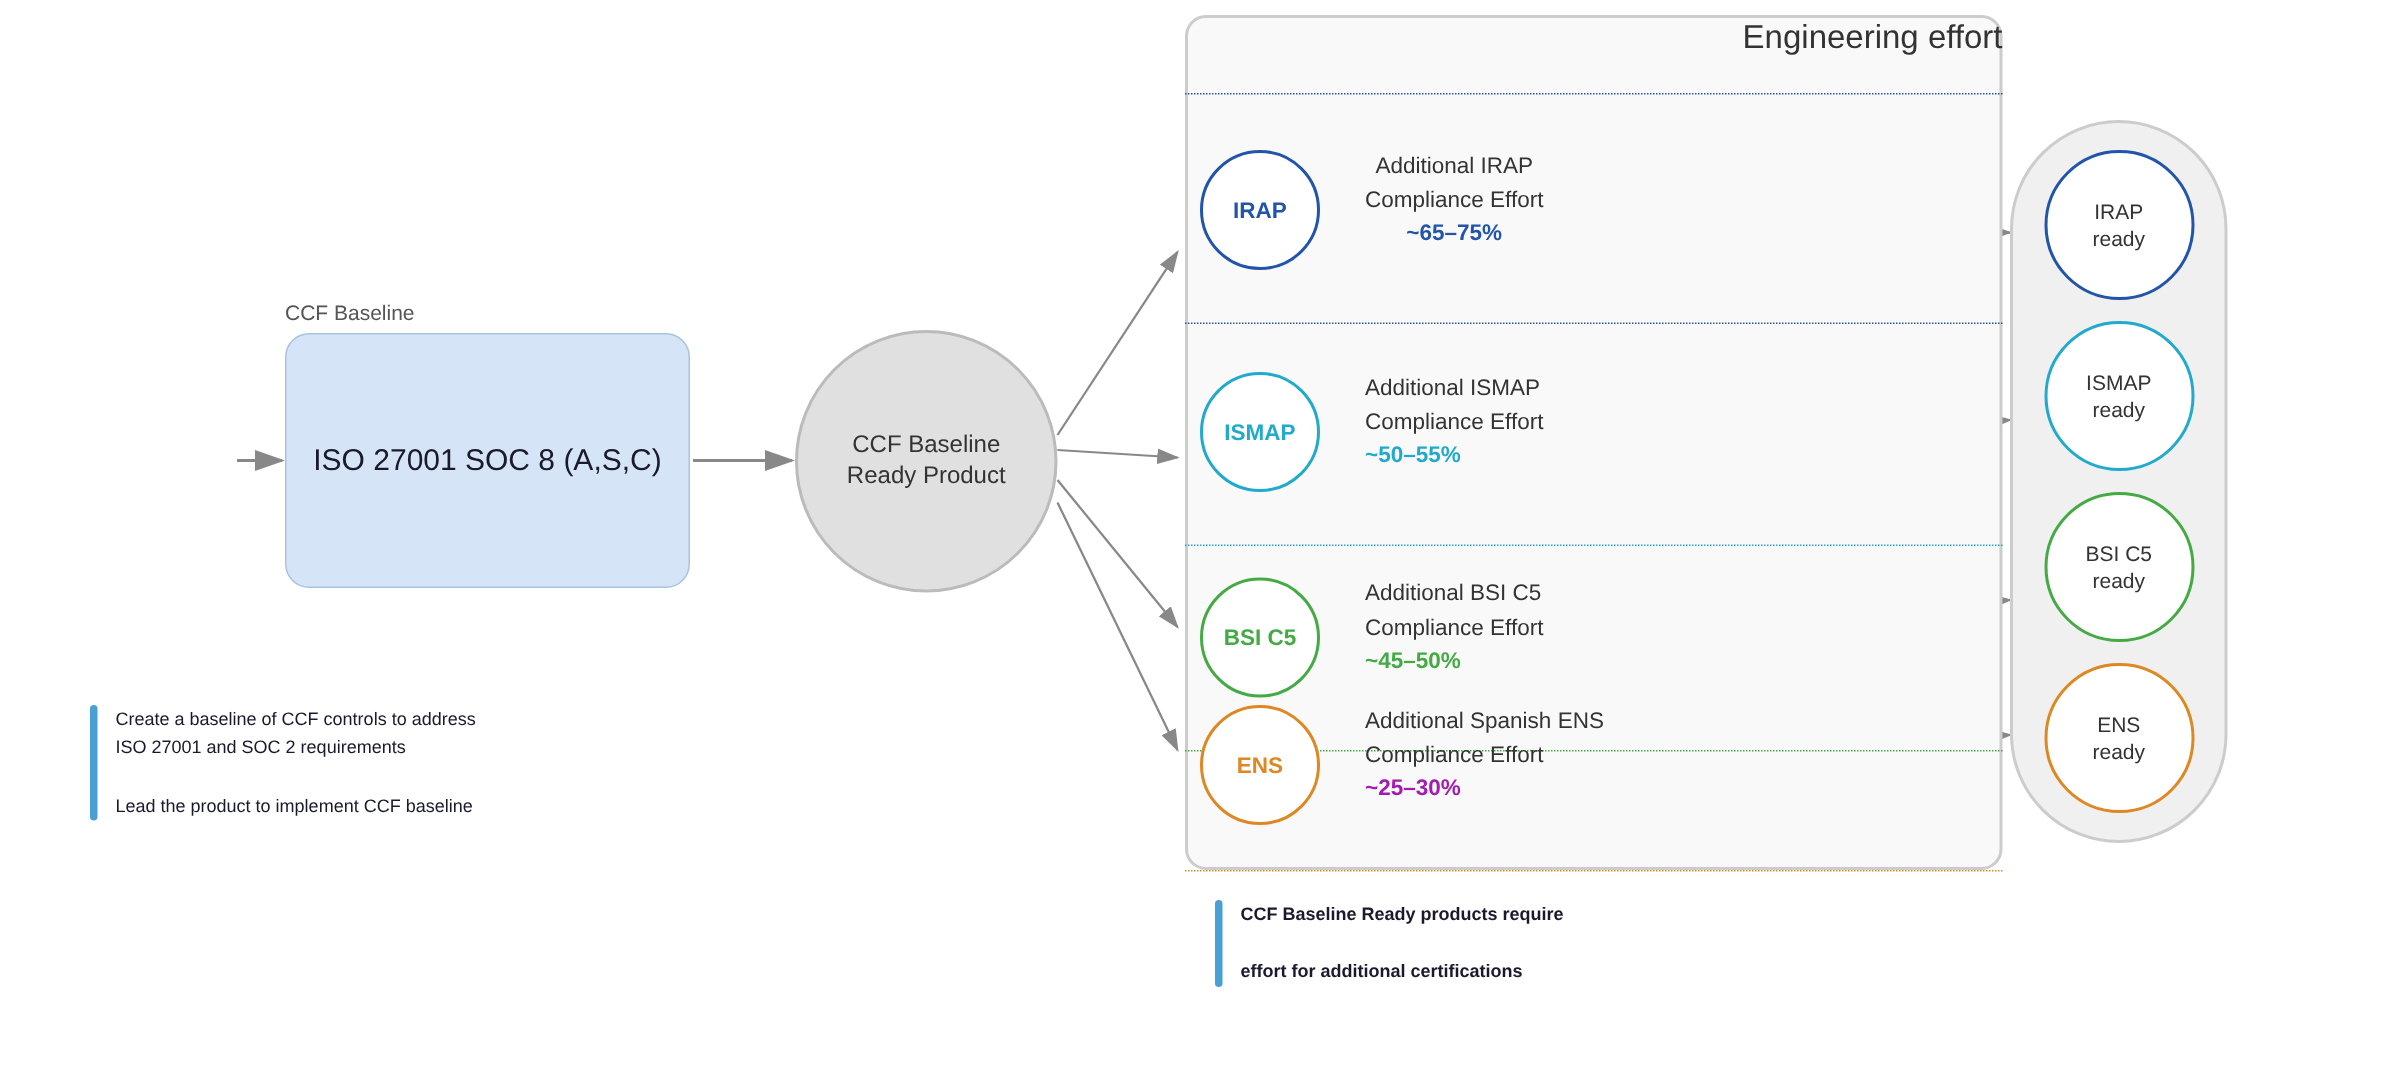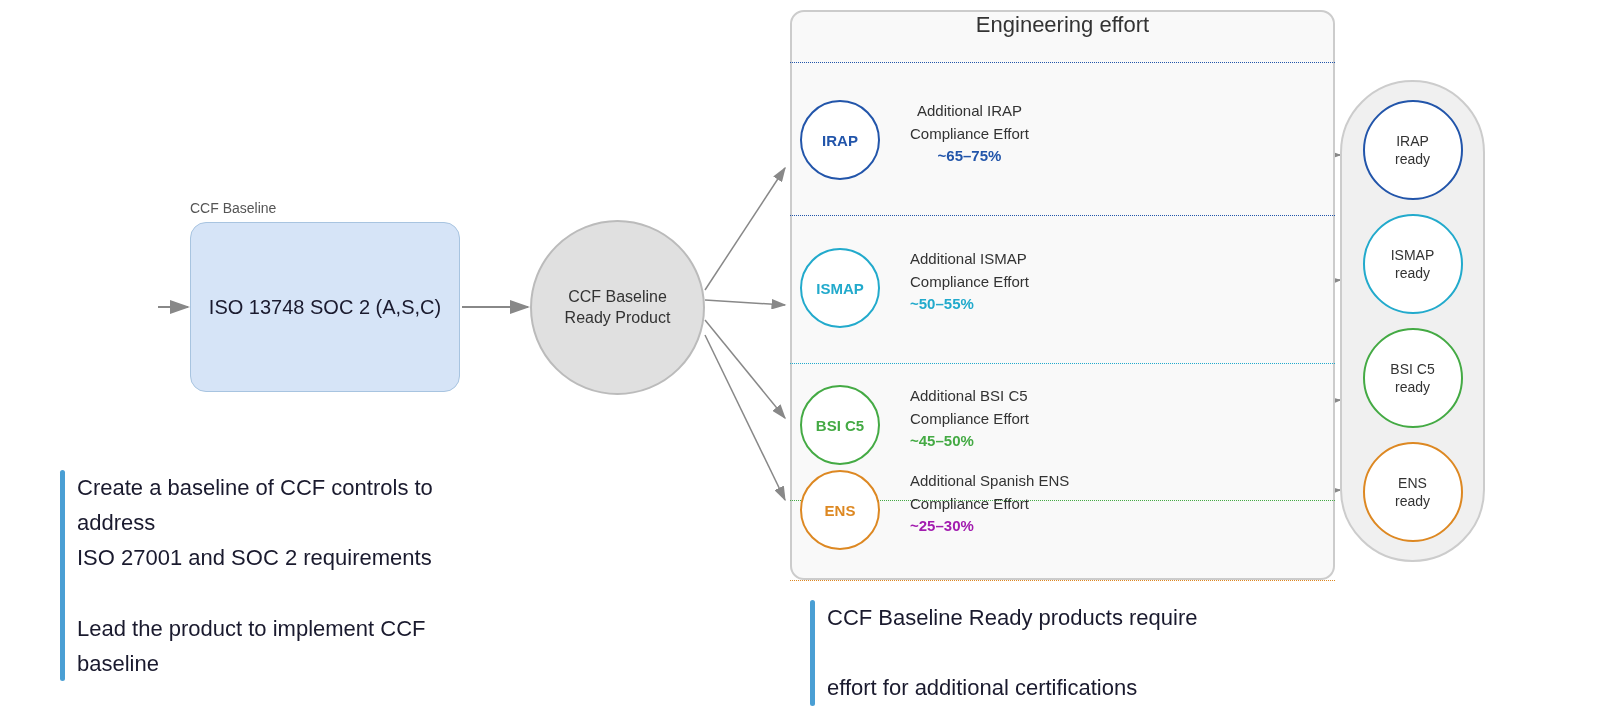"Engineering effort" .engineering-title { text-align: center -> right }
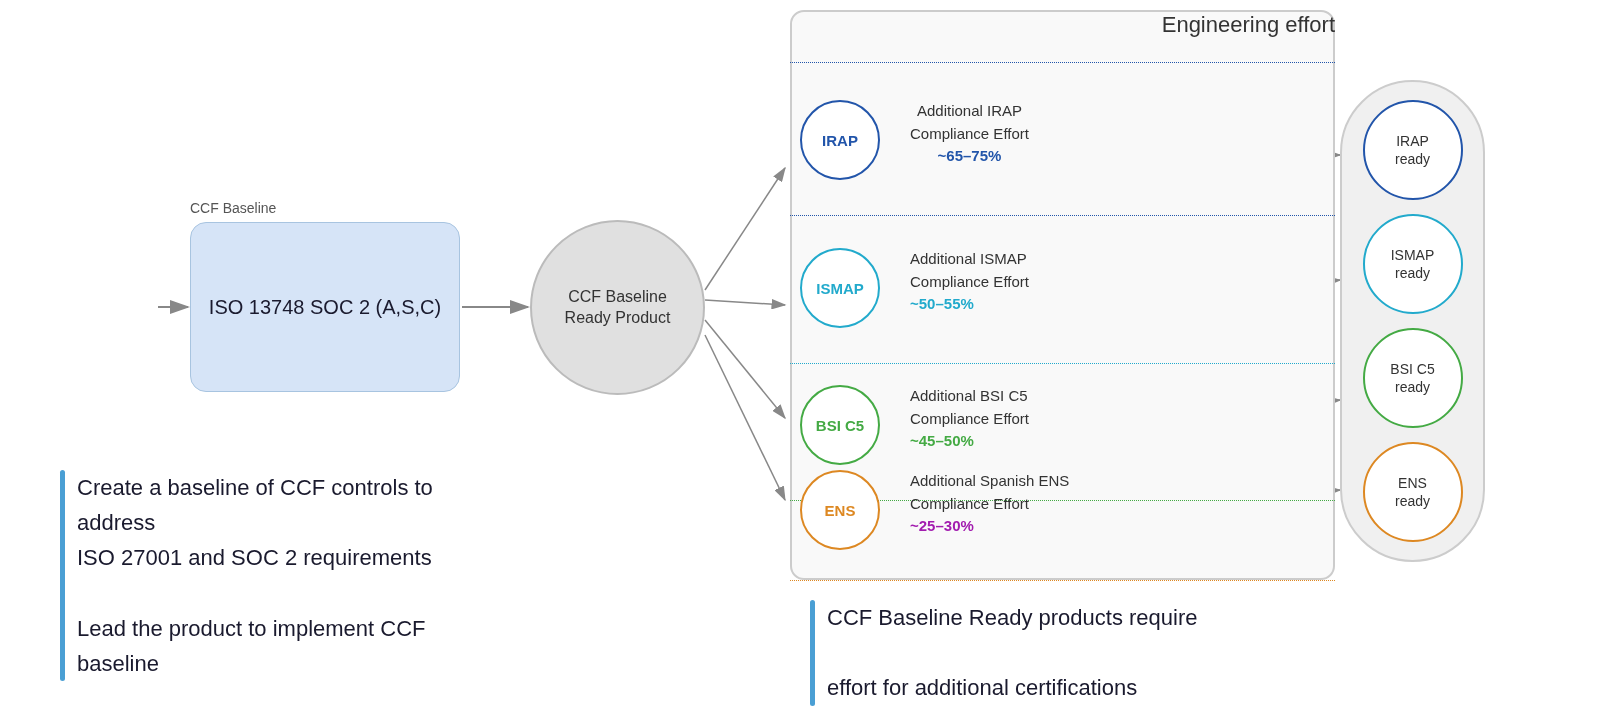"ISO 13748 SOC 2 (A,S,C)" span.ccf-baseline-text { text: 13748   SOC 2 -> 27001   SOC 8 }
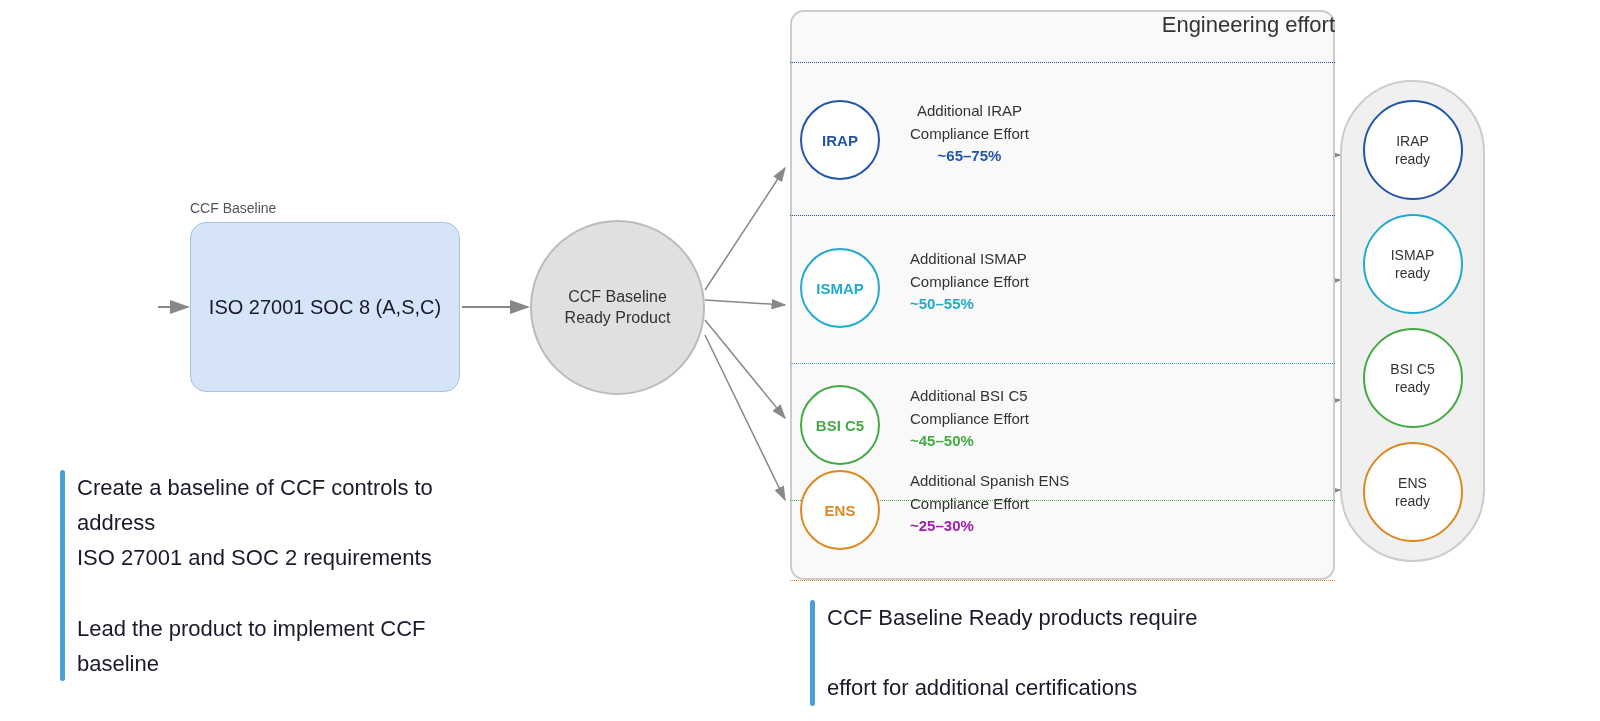"Create a baseline of CCF" .note-text { font-size: 22px -> 12px }
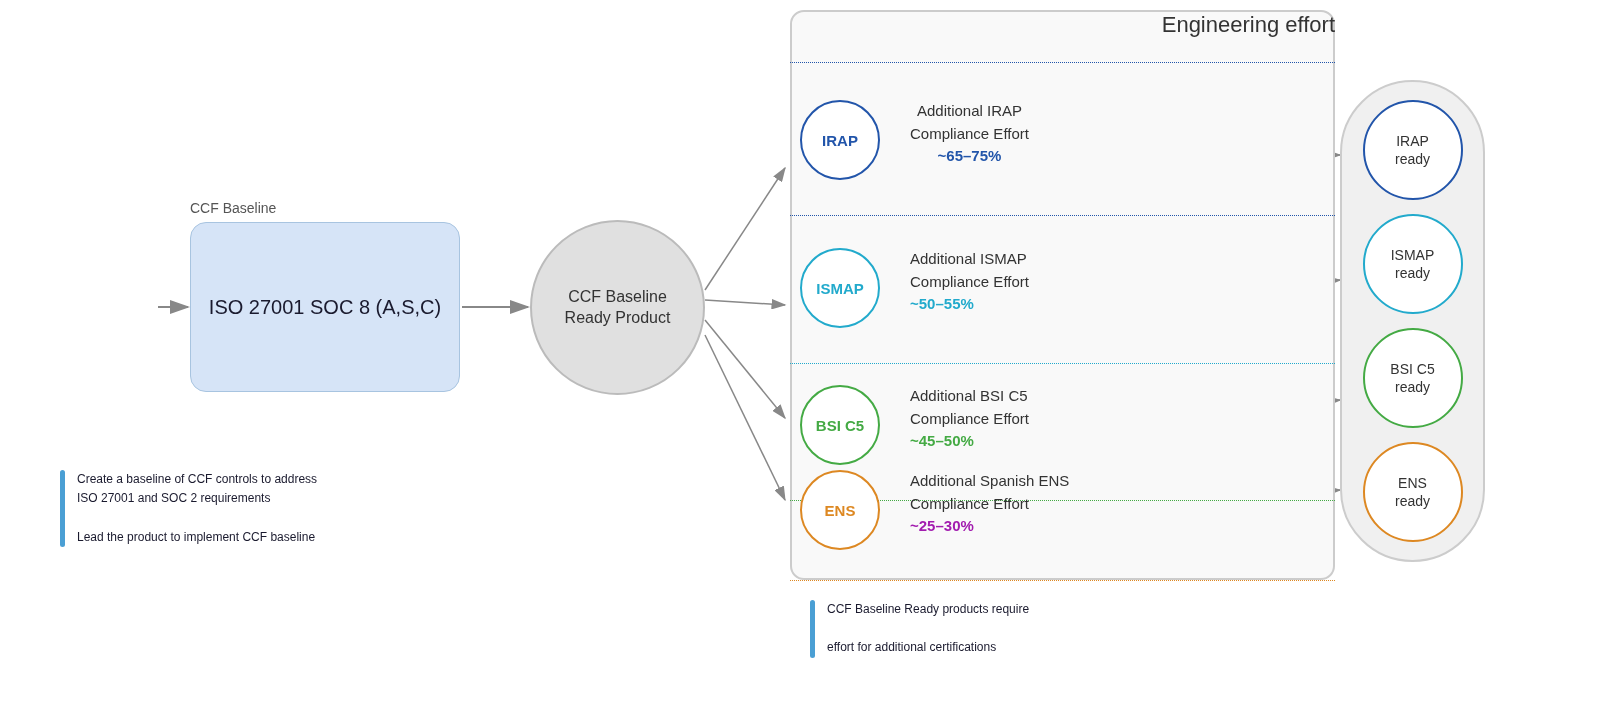"CCF Baseline Ready products require" div.note-block { font-weight: none -> bold }
